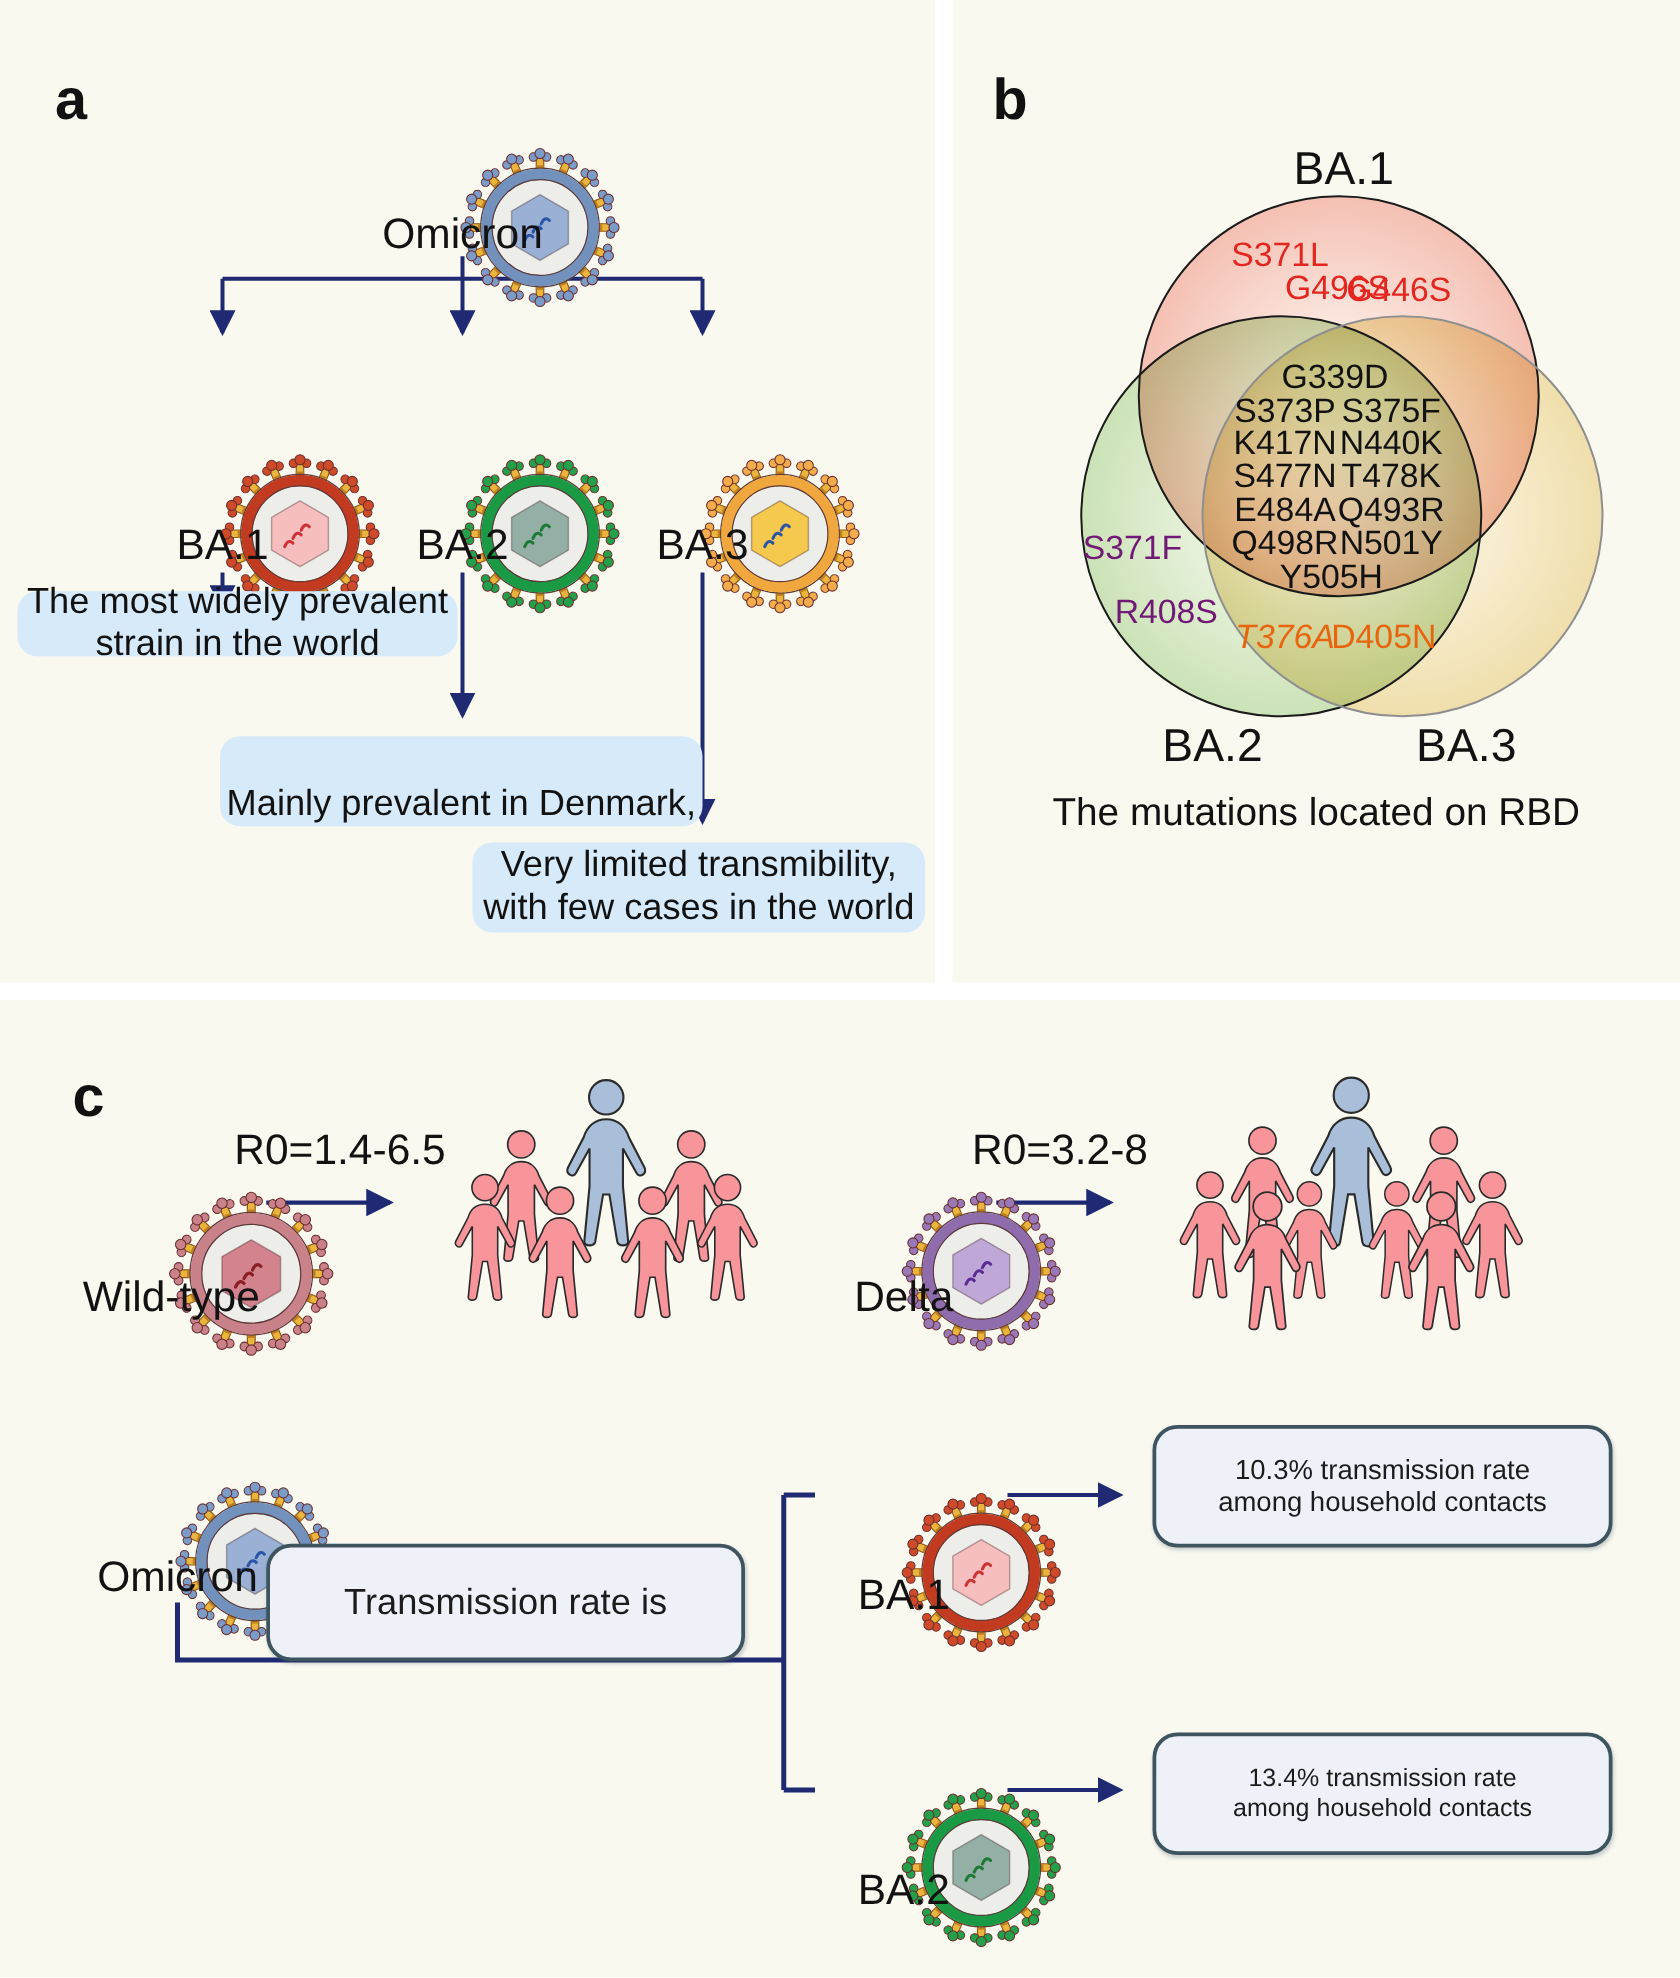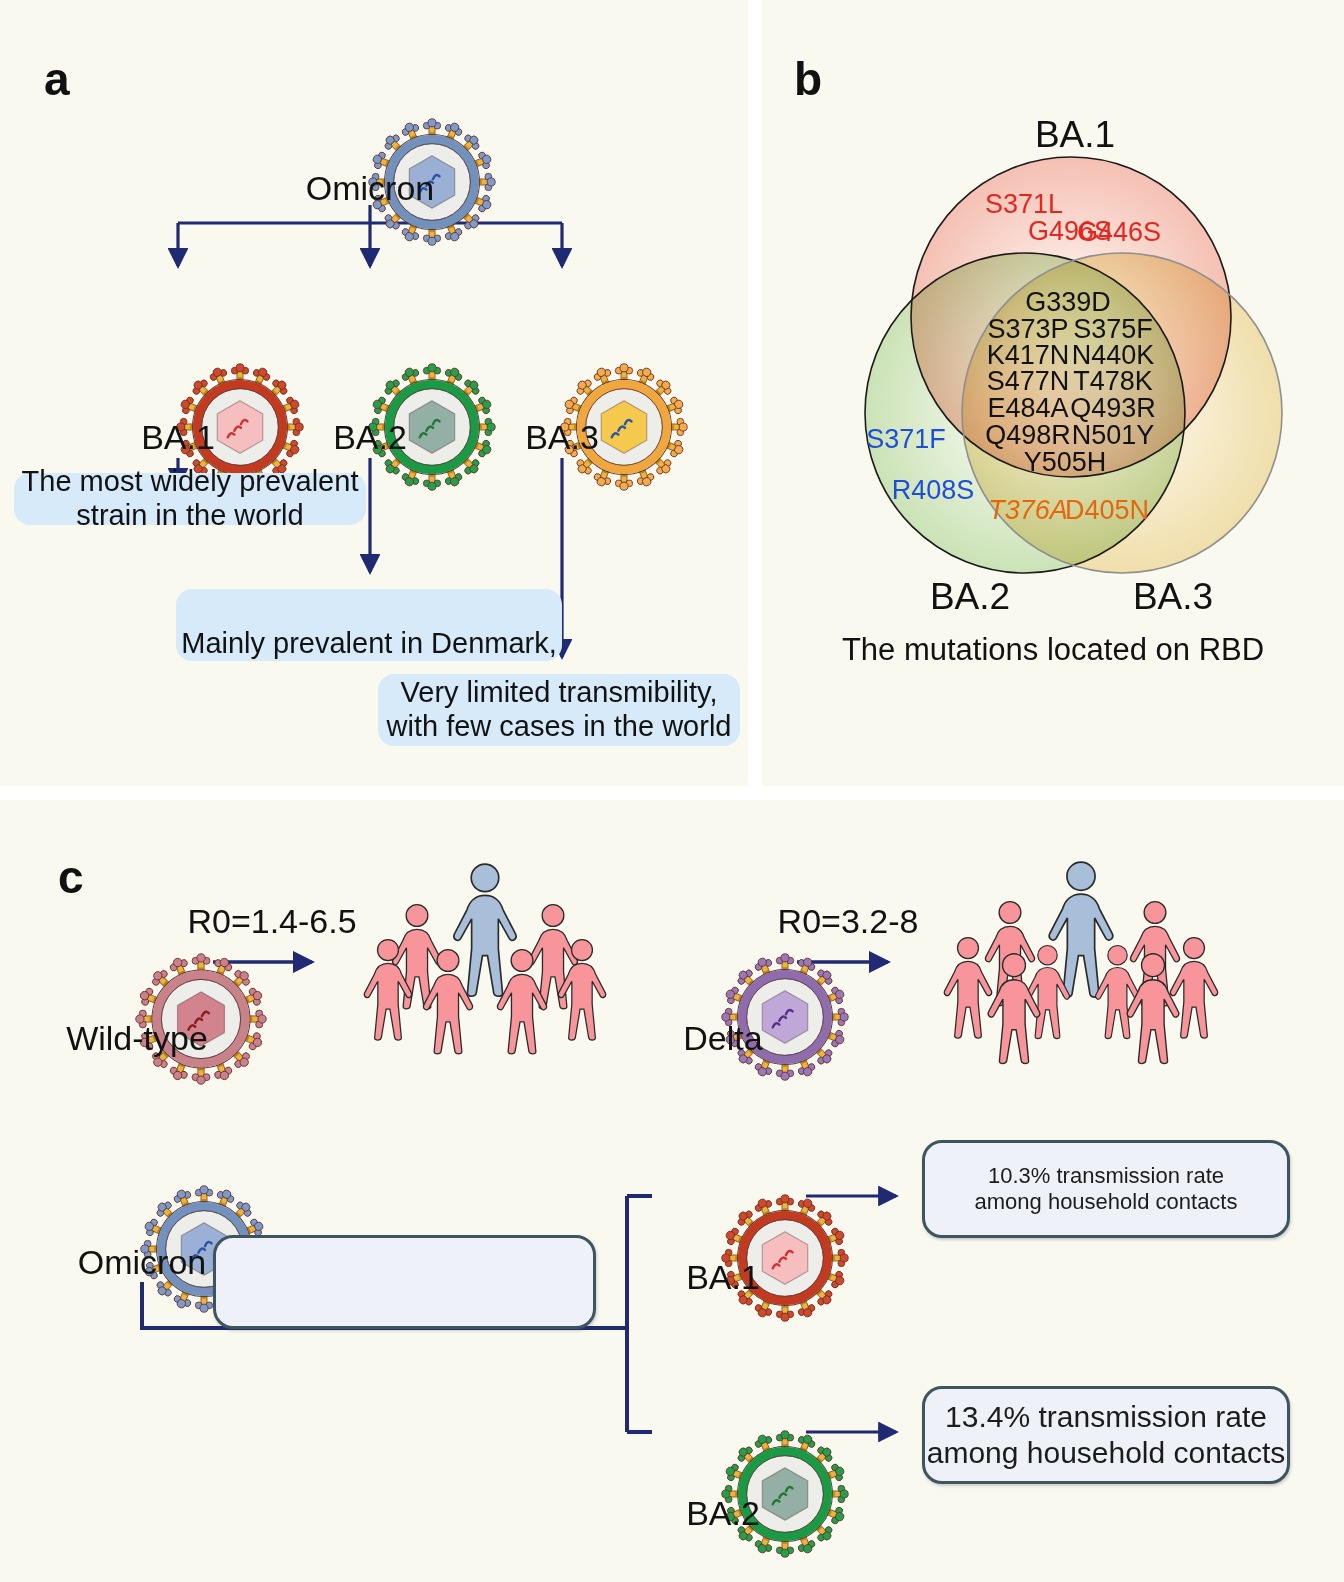"S371F" .mut.green { color: #1d4ed8 -> #701a75 }
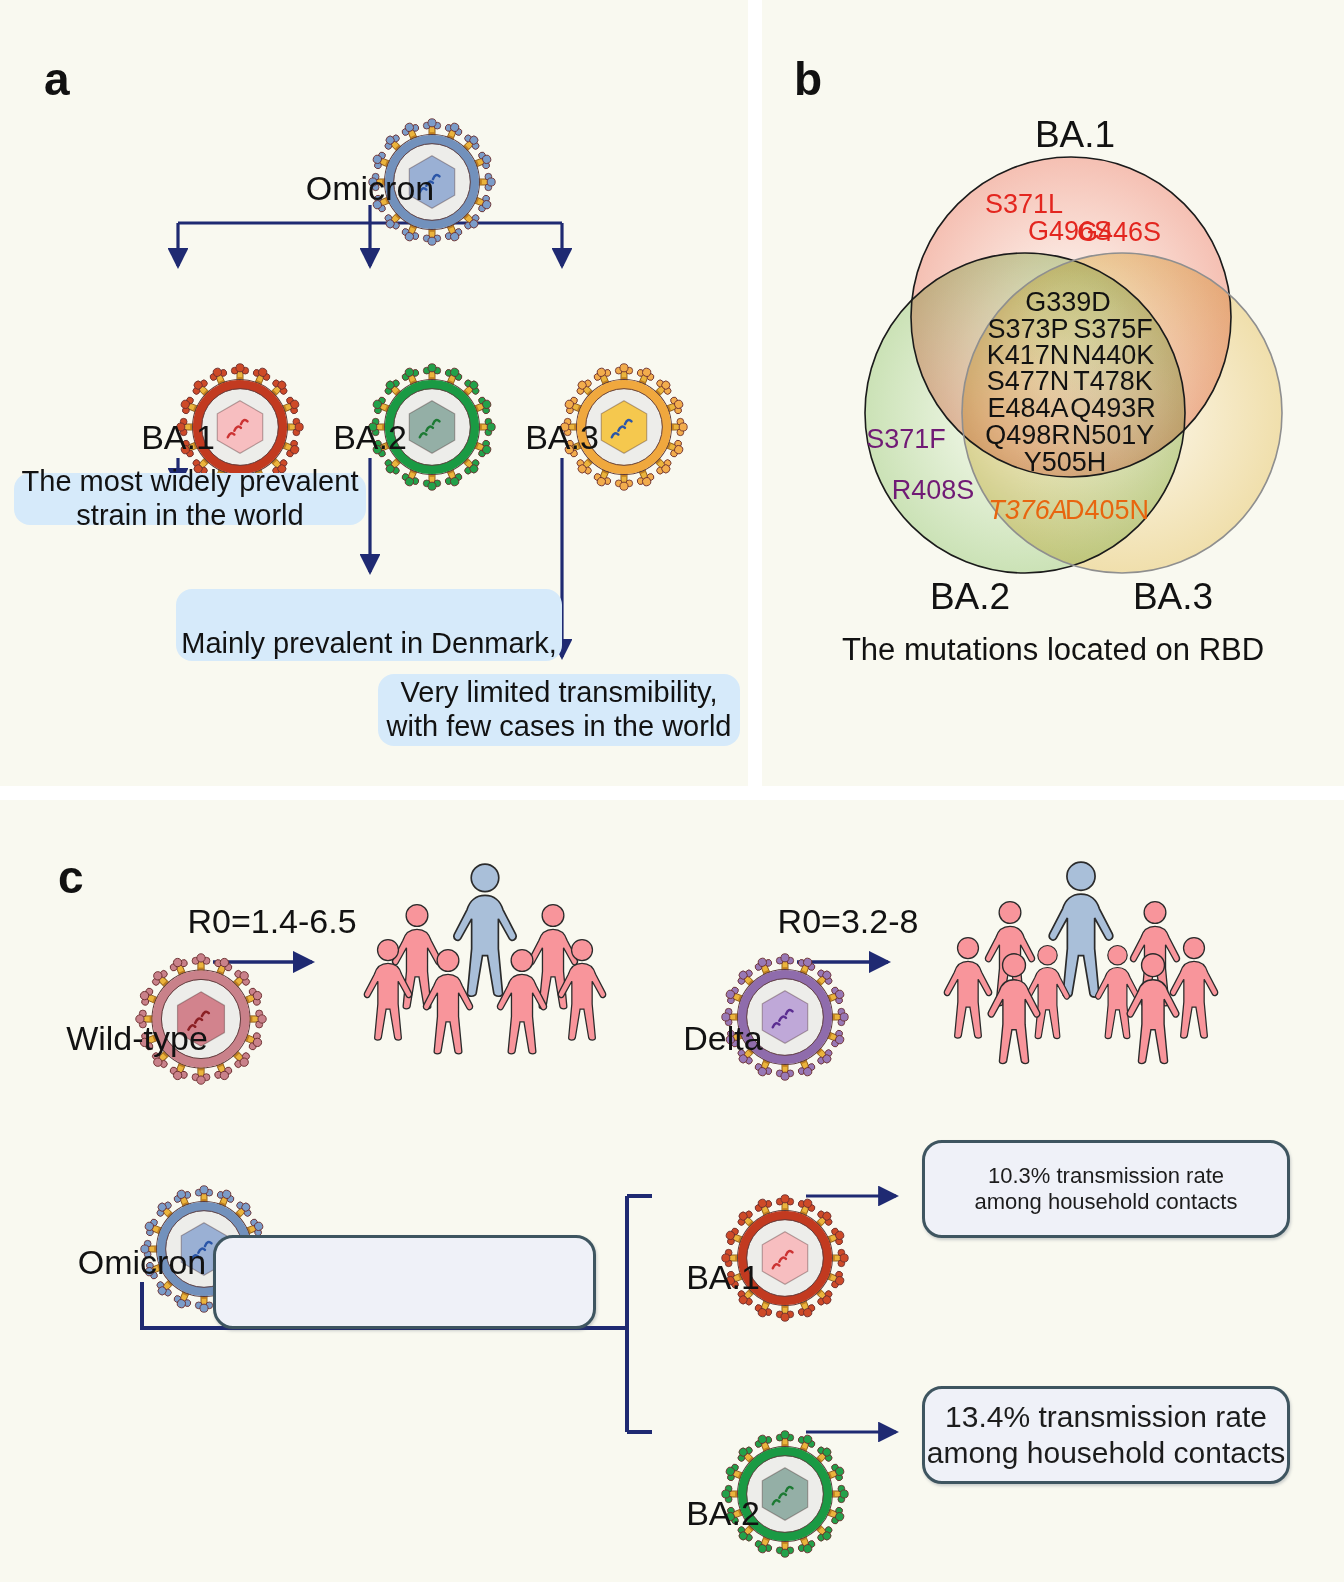"Transmission rate is" span.nline { html: none -> <span>Transmission rate is</span> }
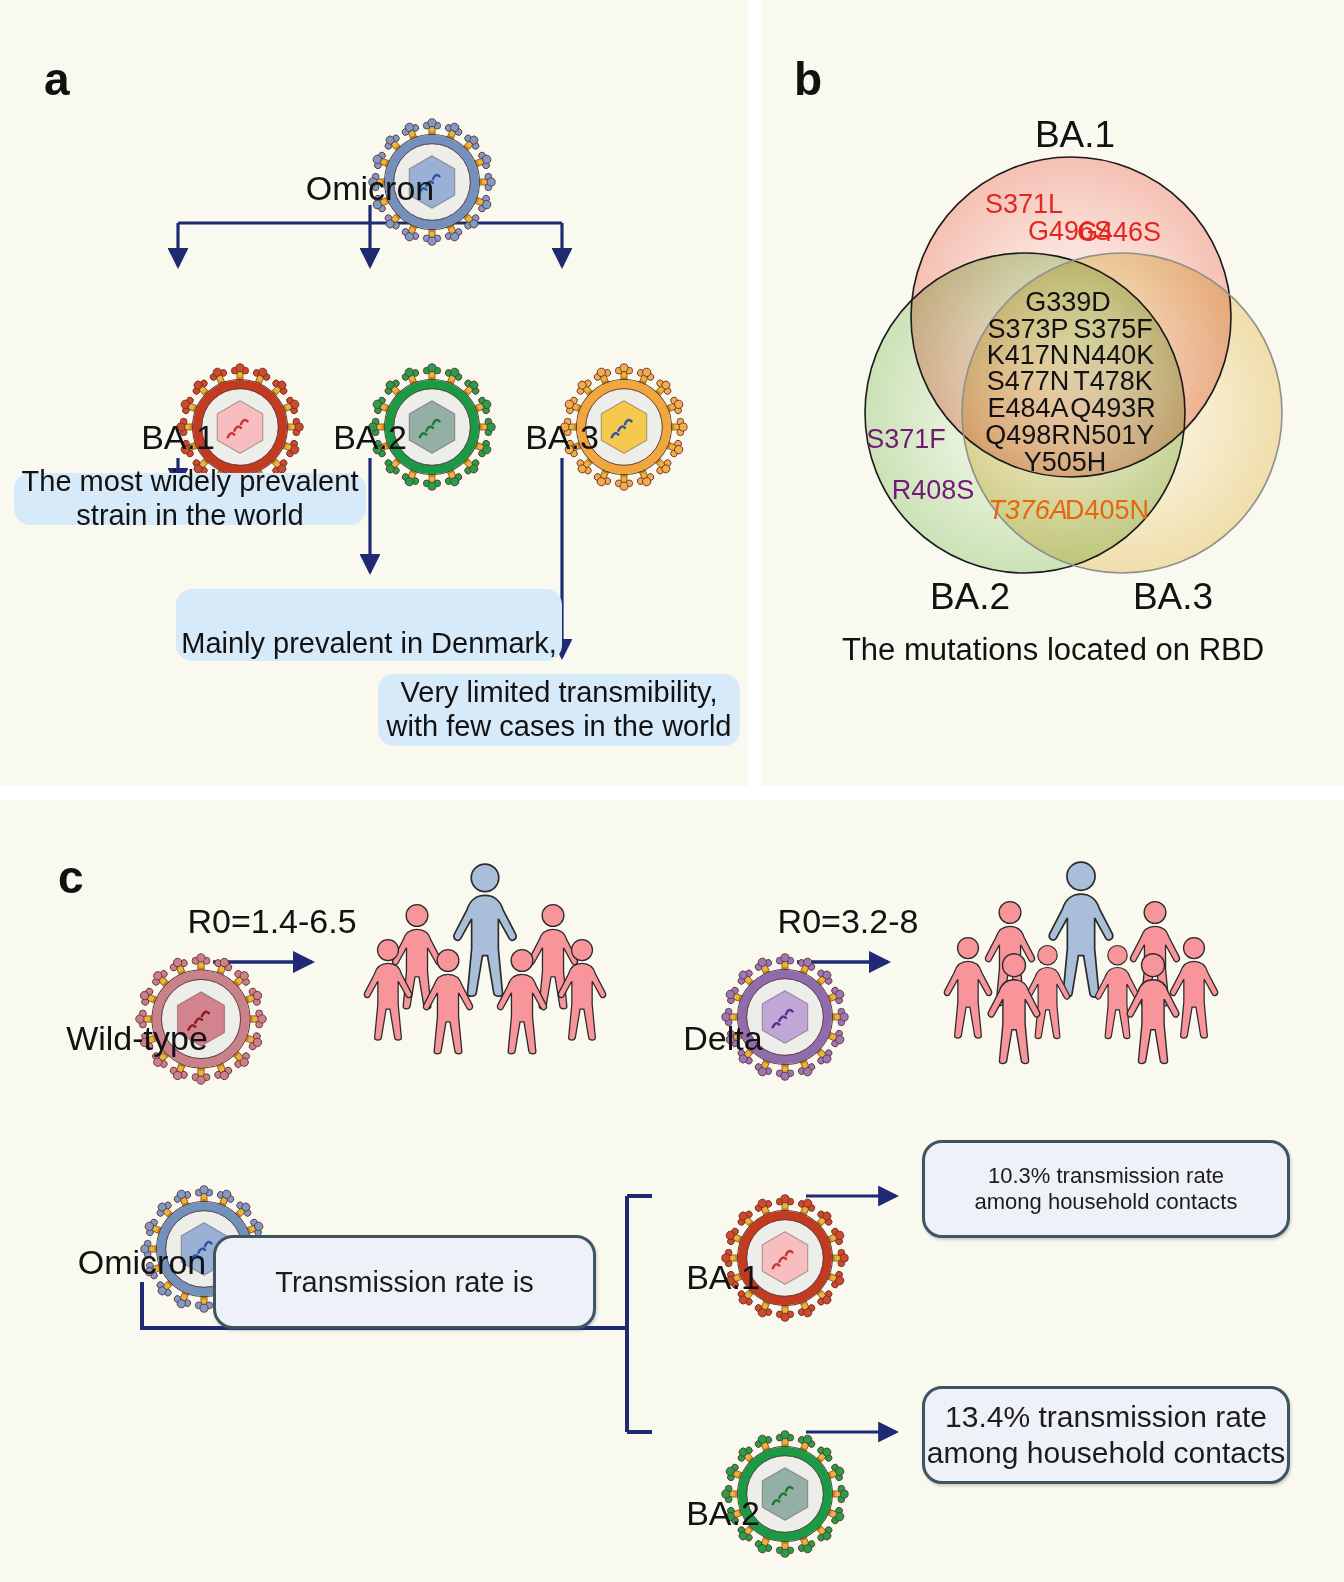"13.4% transmission rate" div.slatebox { font-size: 30px -> 20px }
